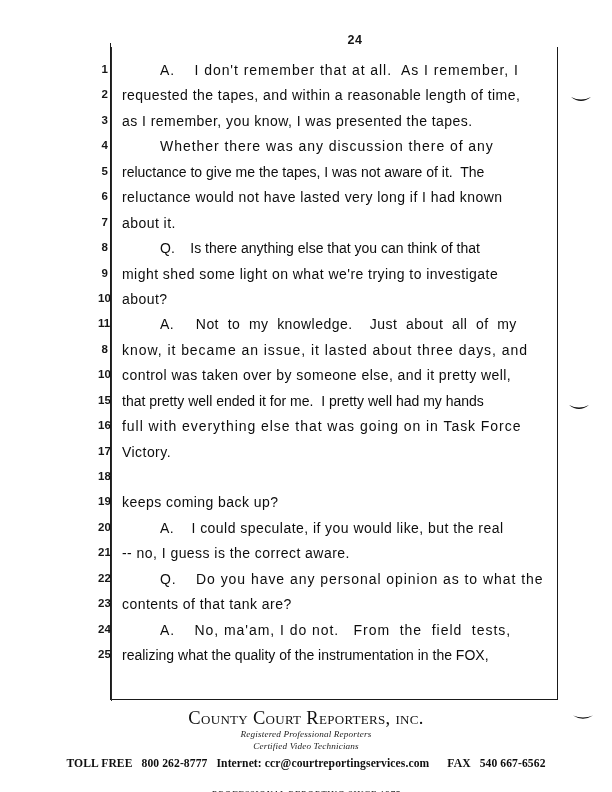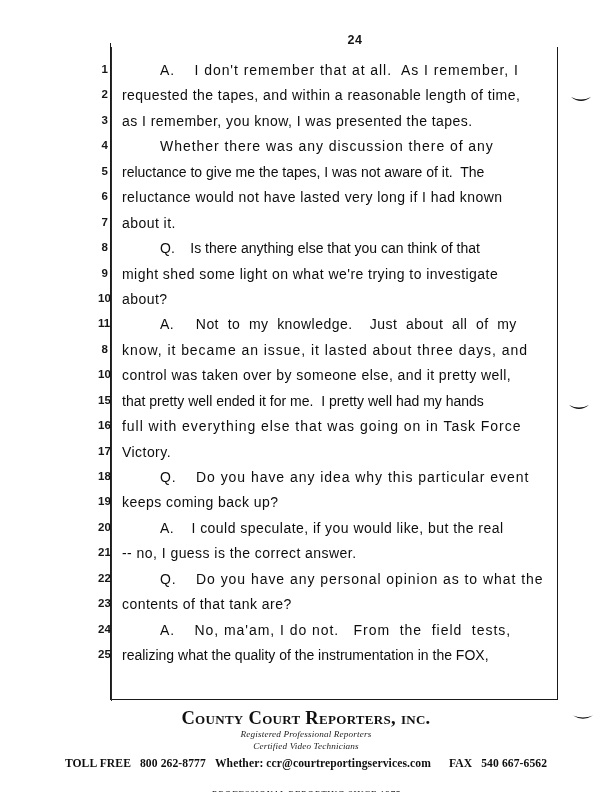"Q. Do you have any idea" span.t-text { html: <span>Q. Do you have any idea why this particular event</span> -> none }
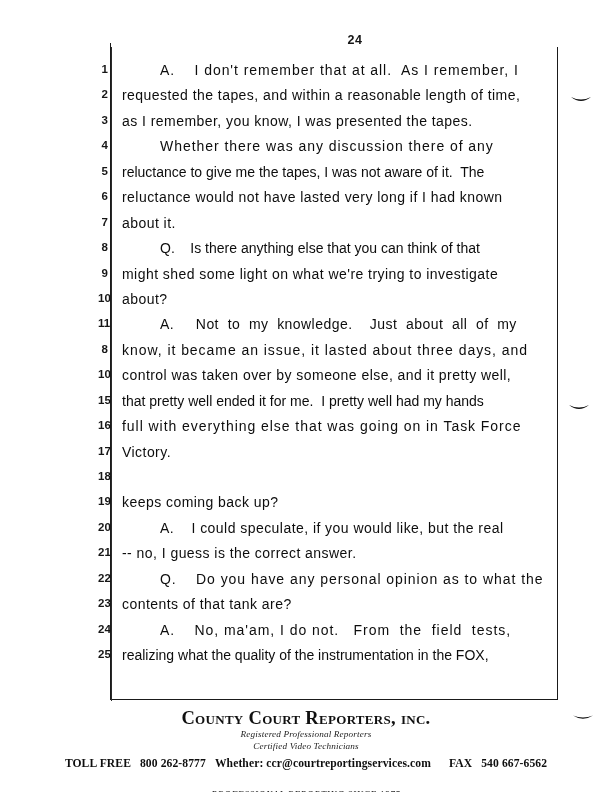"-- no, I guess is" span.t-text { text: answer -> aware }
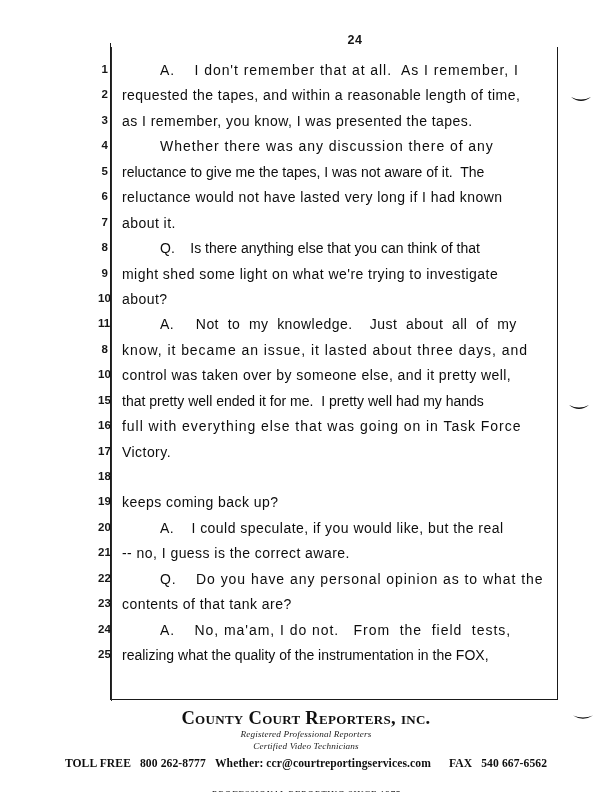"County Court Reporters, inc." #firm-name { font-weight: bold -> none }
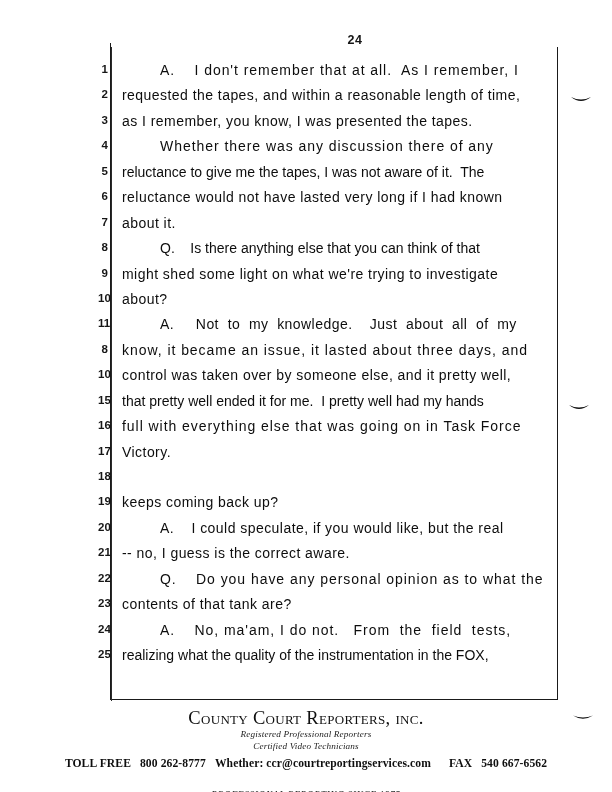"Whether:" span { text: Whether -> Internet }
